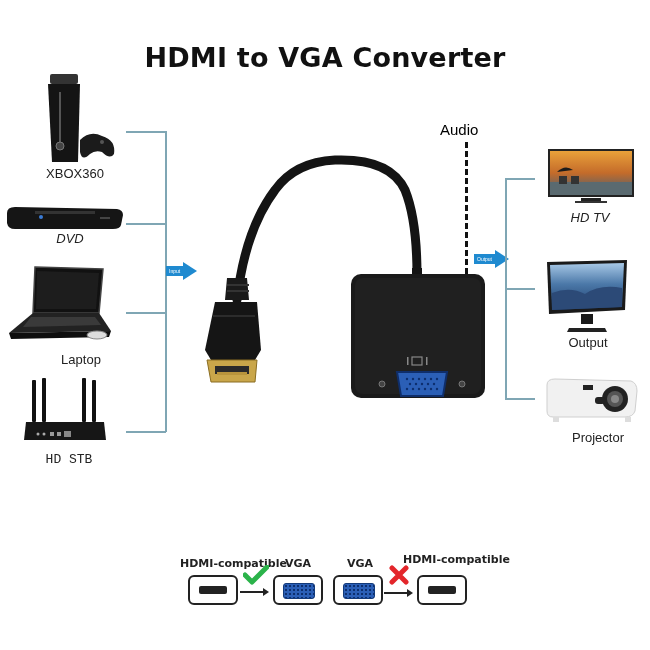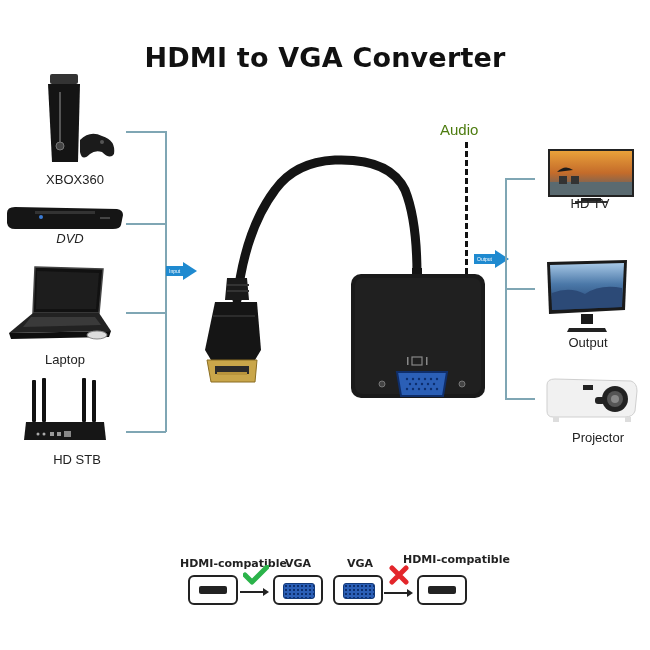"Audio" div.abs { color: #4d7c0f -> #000000 }
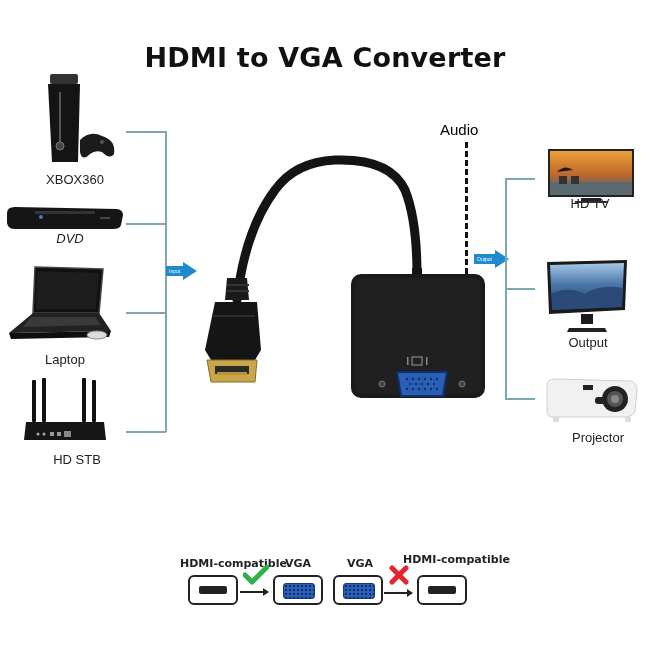"XBOX360" div.abs { top: 172px -> 166px }
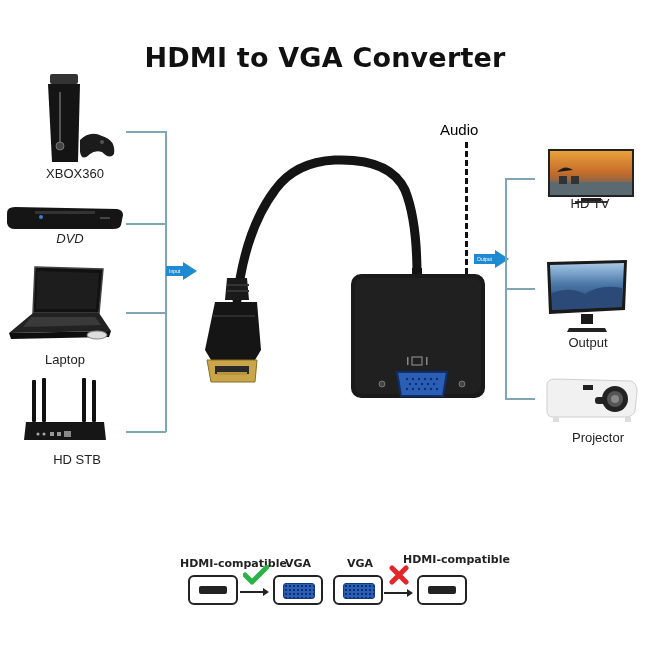"HD TV" div.abs { font-style: none -> italic; top: 196px -> 210px }
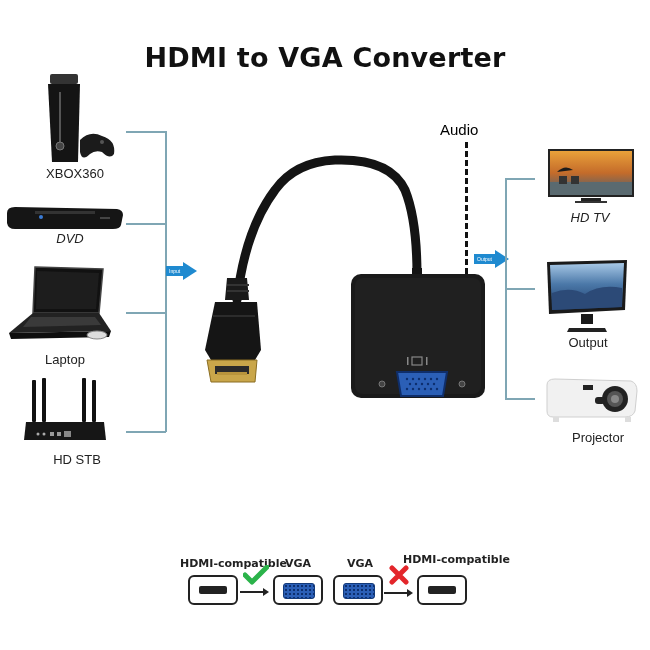"Laptop" div.abs { left: 10px -> 26px }
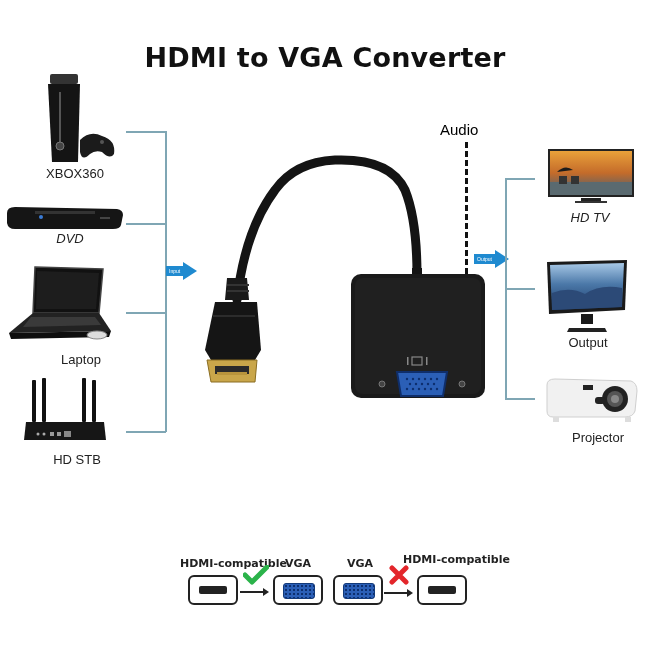"HD STB" div.abs { font-family: none -> Liberation Mono, monospace; left: 22px -> 14px }
